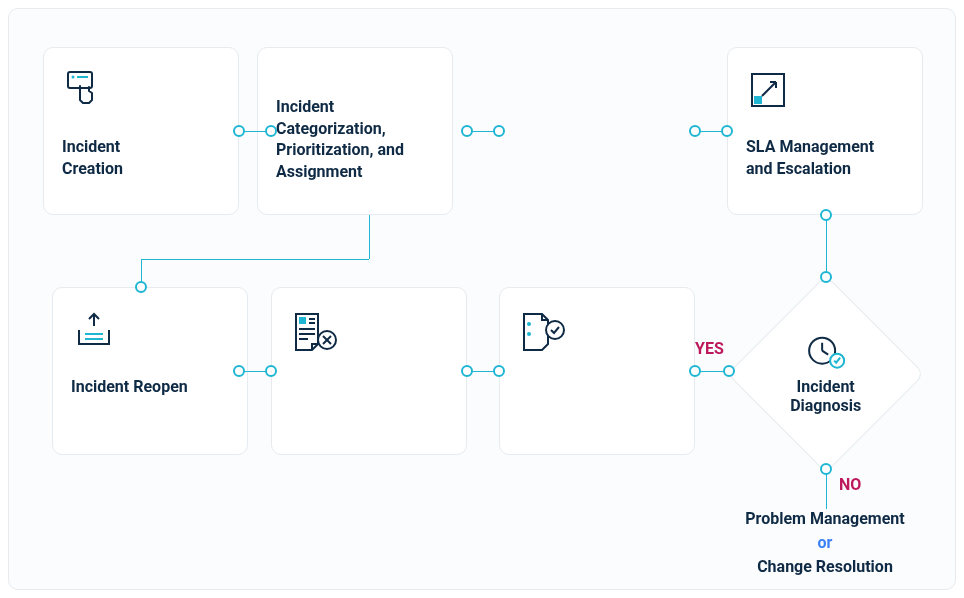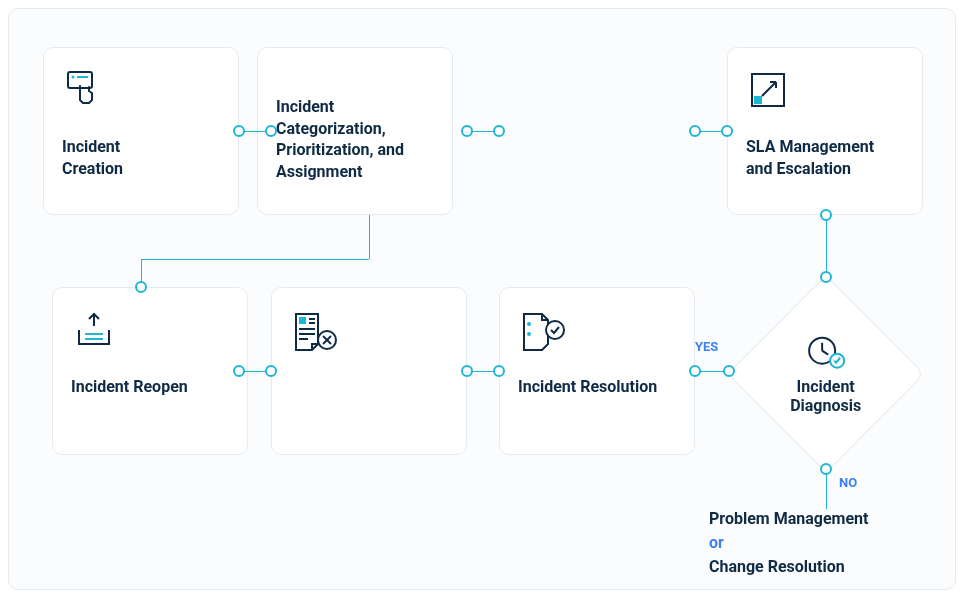"YES" .edge-label { color: #3b82f6 -> #be185d; font-size: 13px -> 16px }
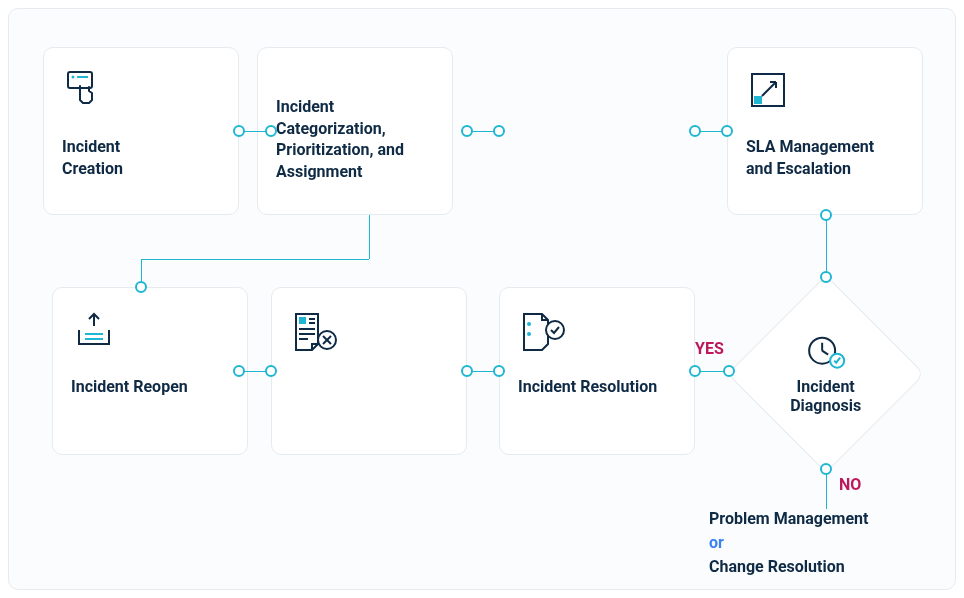"Incident Resolution" div.label { html: <div>Incident Resolution</div> -> none }
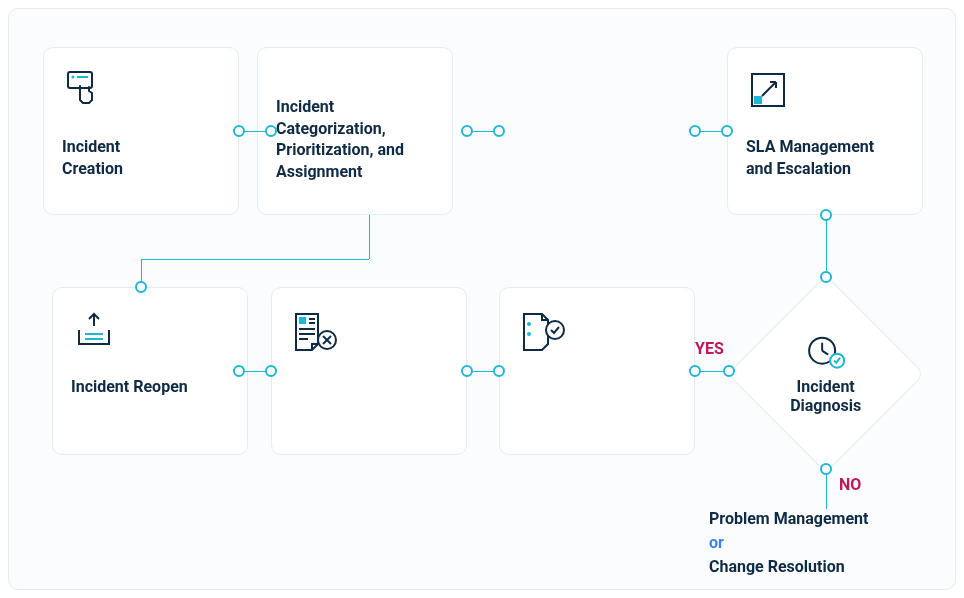"Problem Management" .bottom-text { text-align: none -> center }
